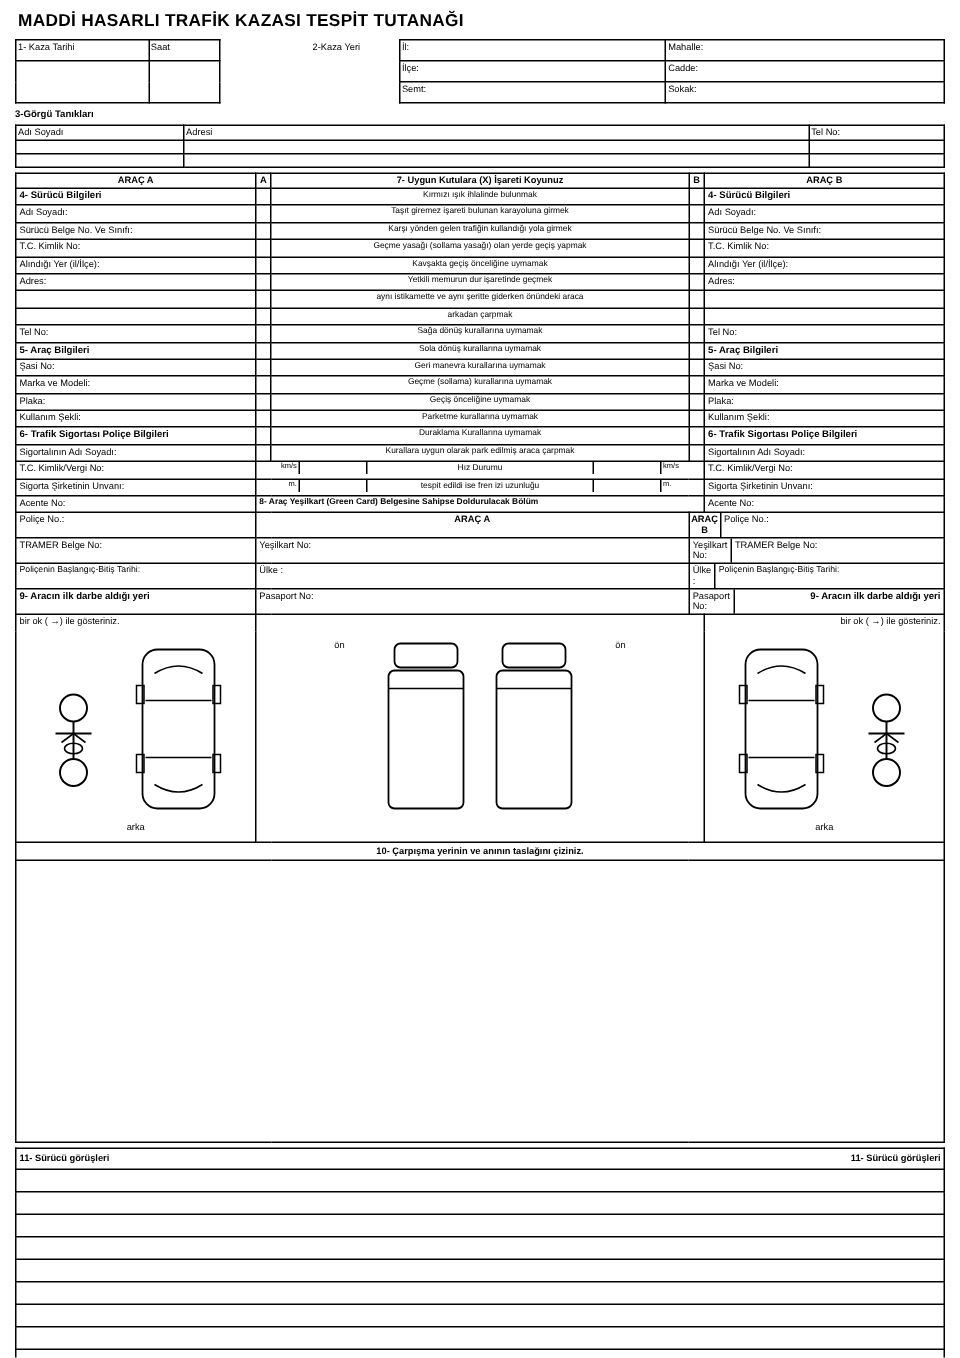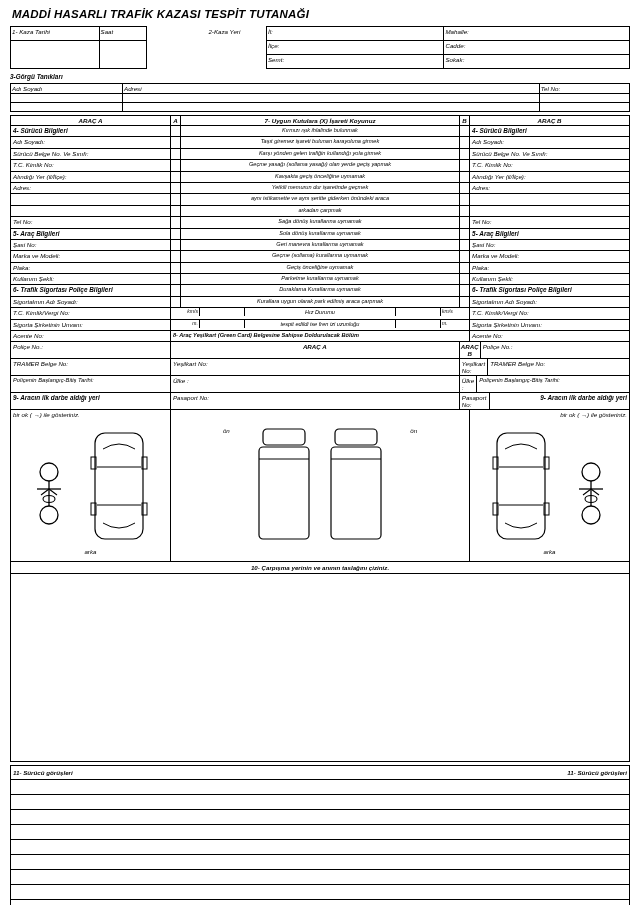"MADDİ HASARLI TRAFİK KAZASI TESPİT" .page { font-style: italic -> none }
